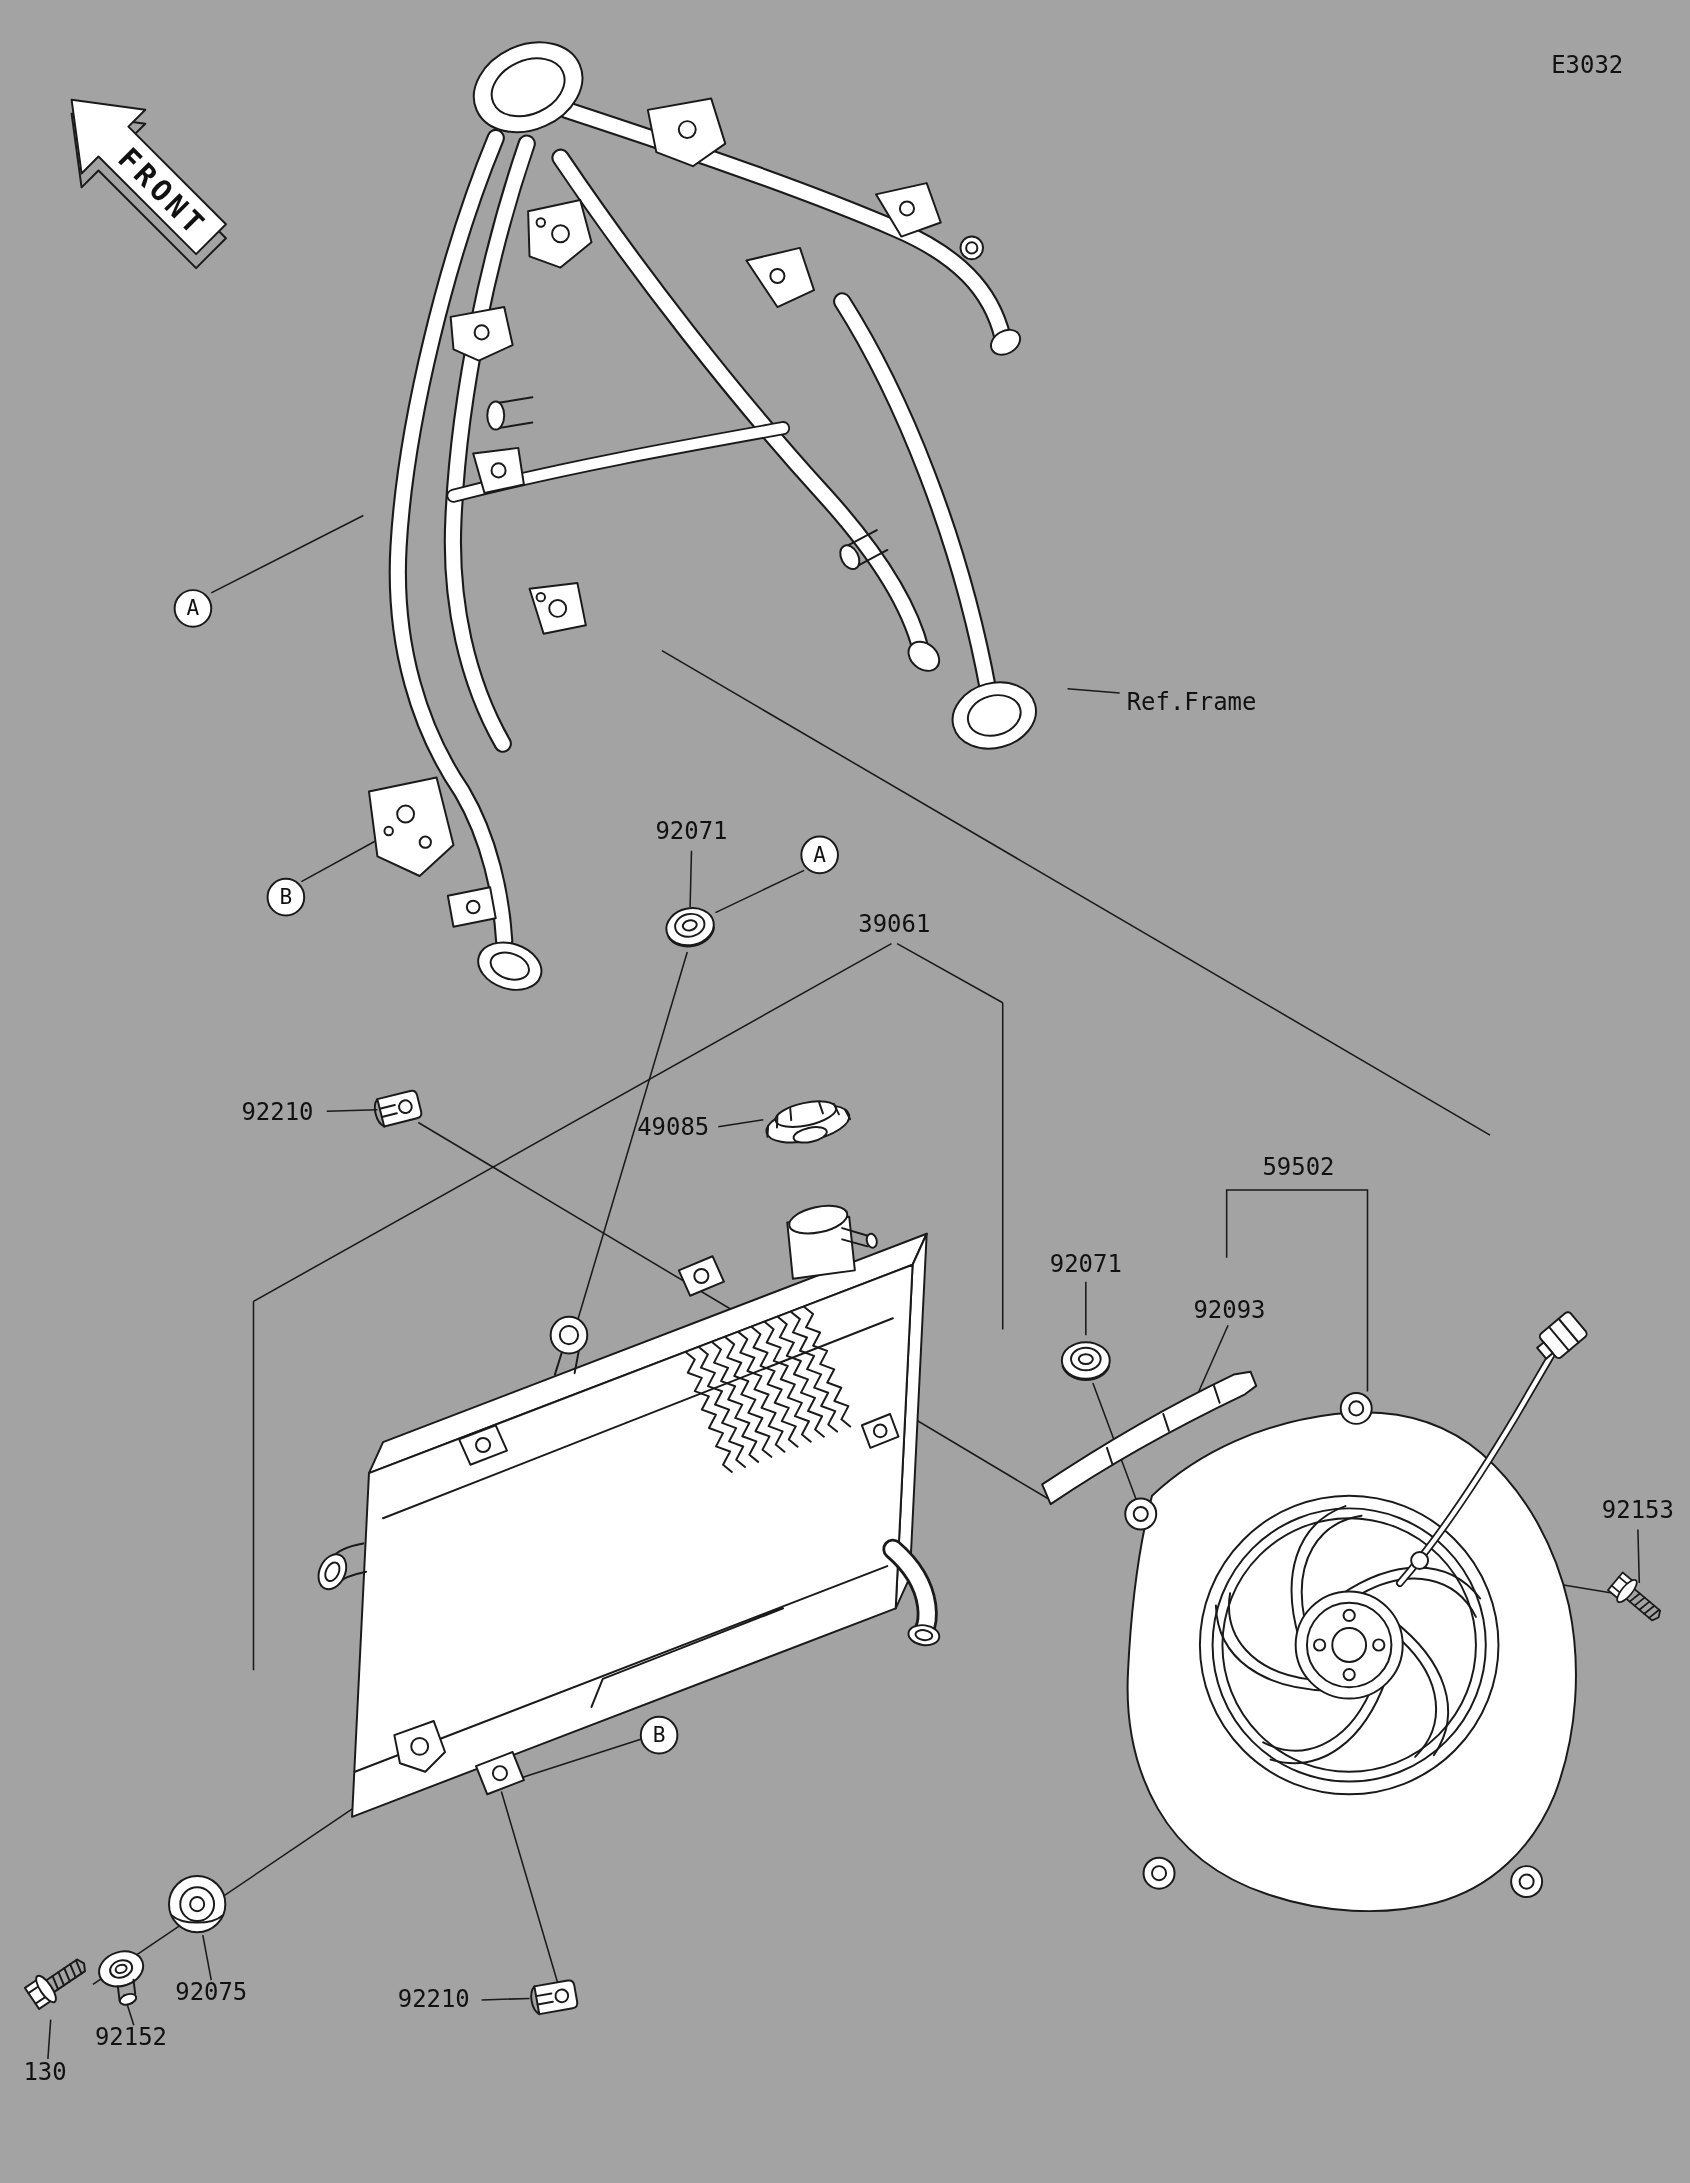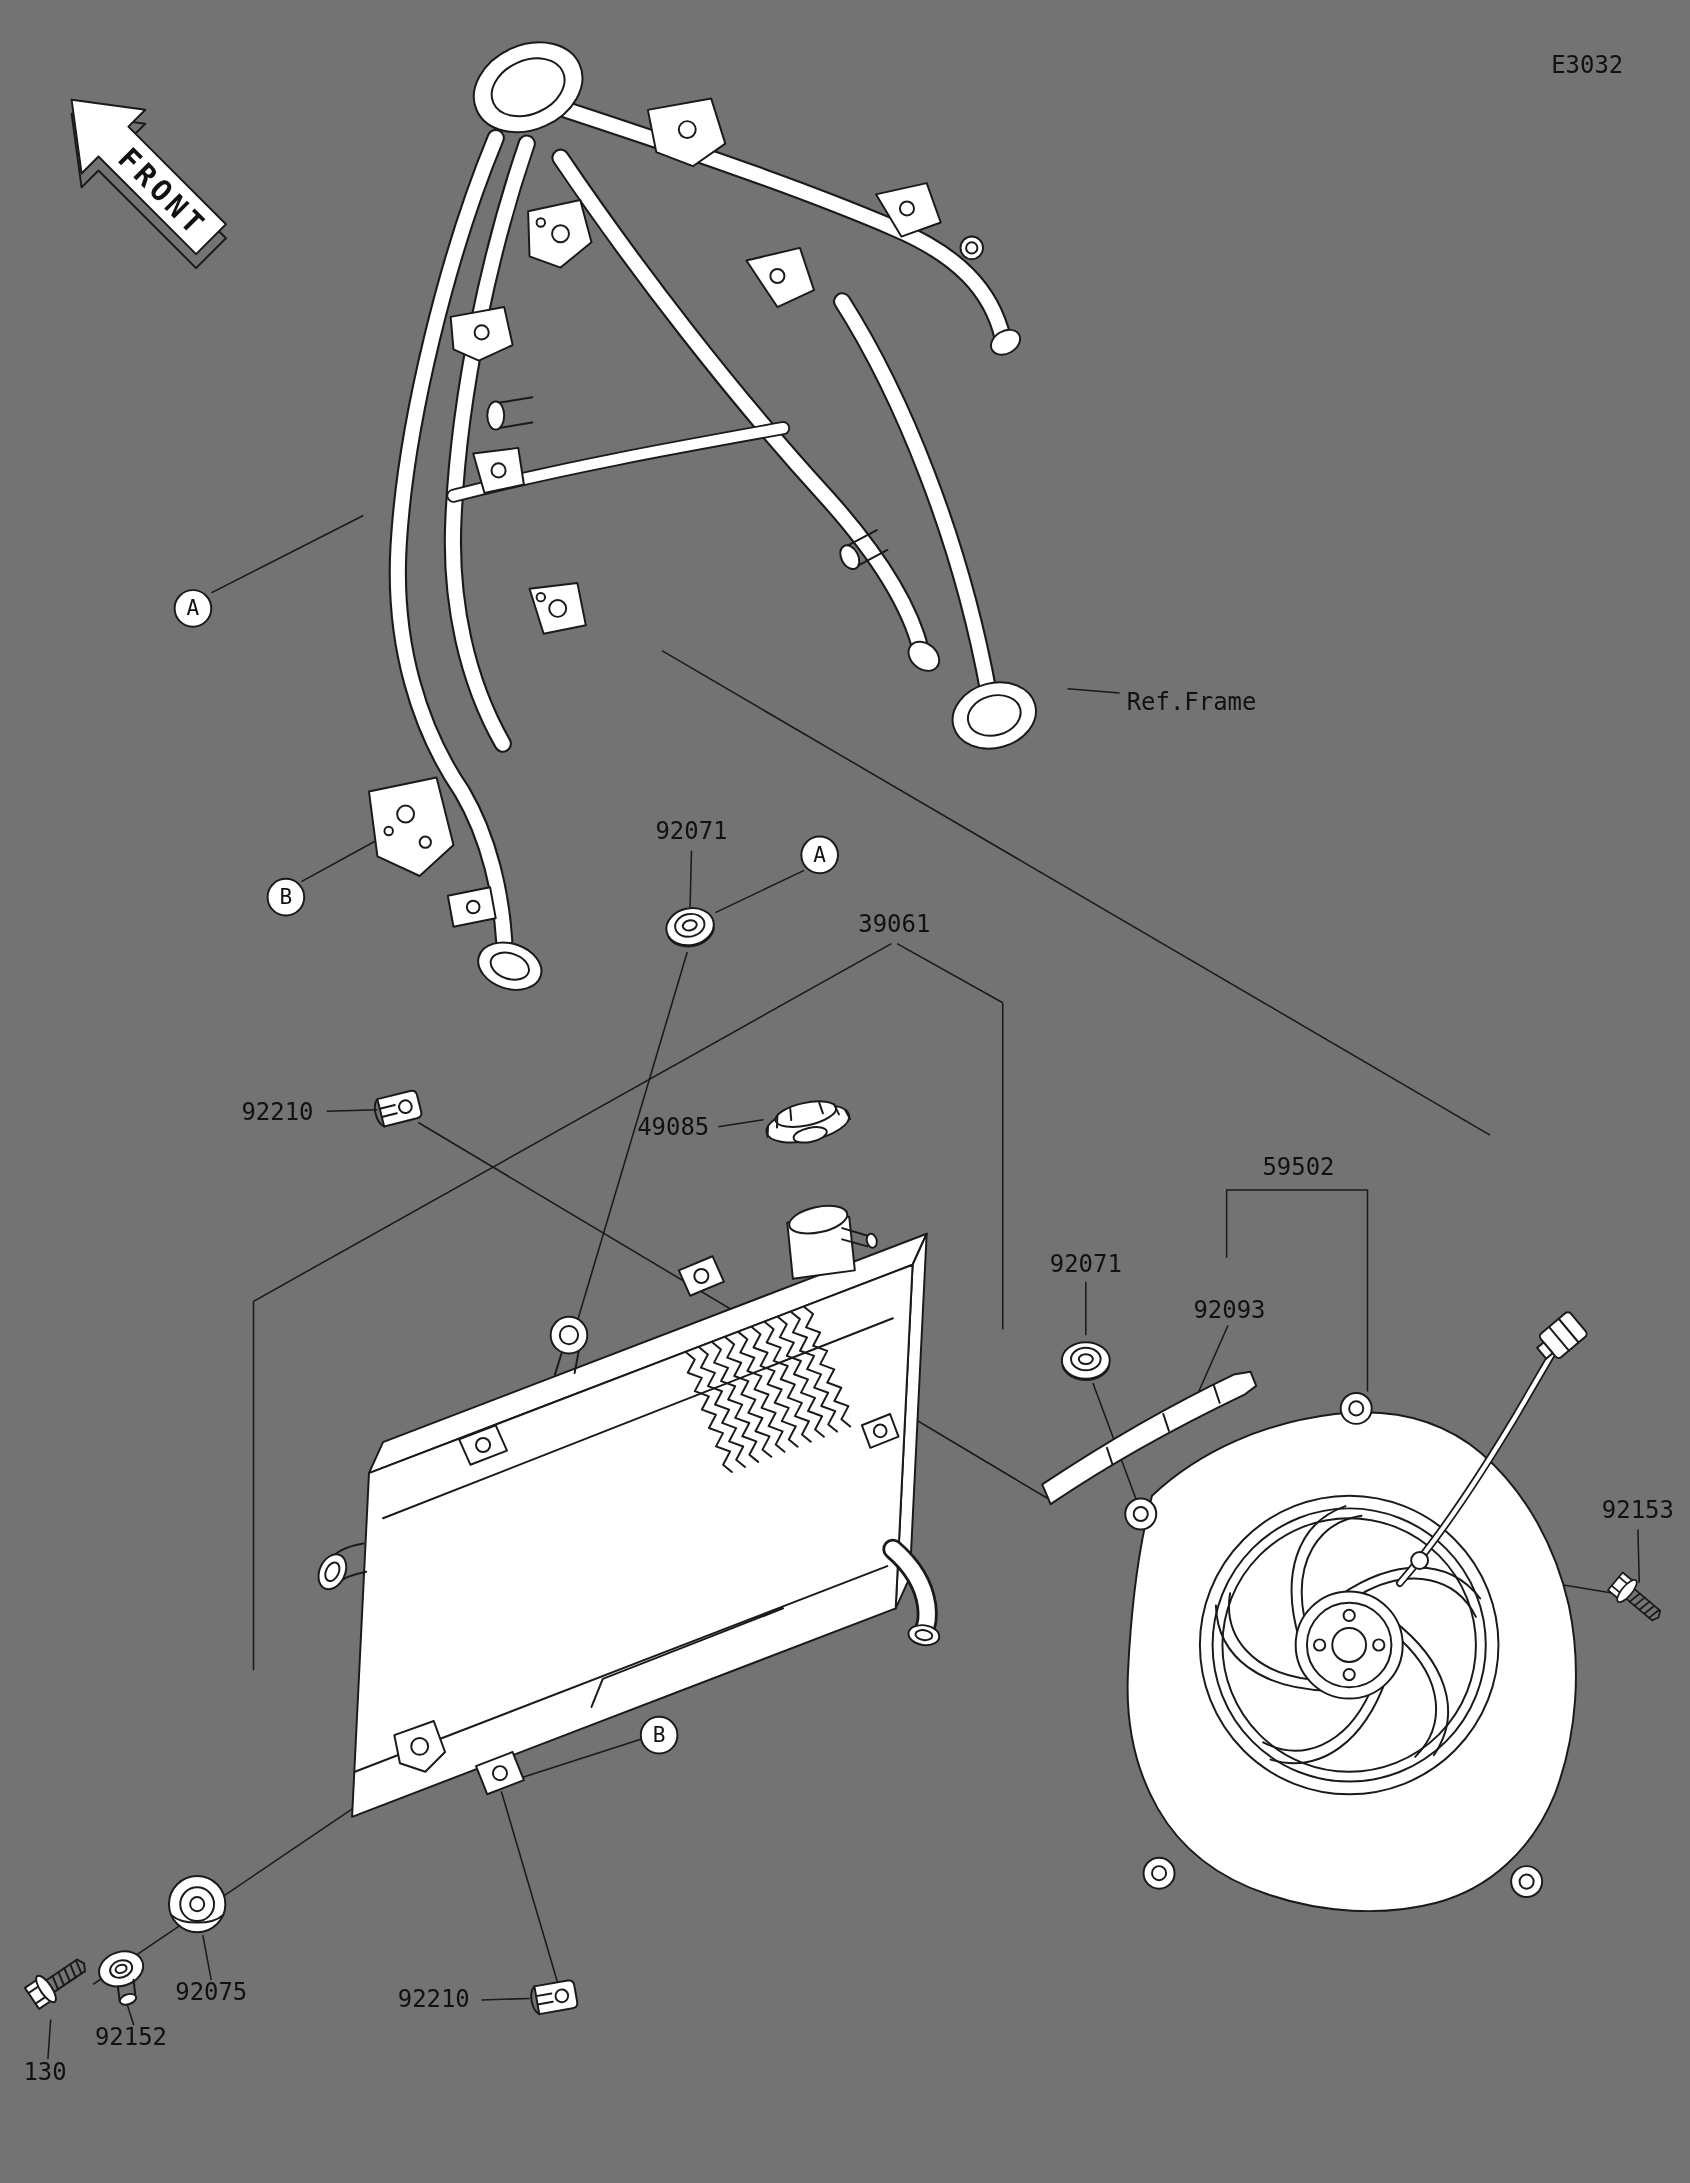"E3032" .canvas { background: #737373 -> #a3a3a3 }
